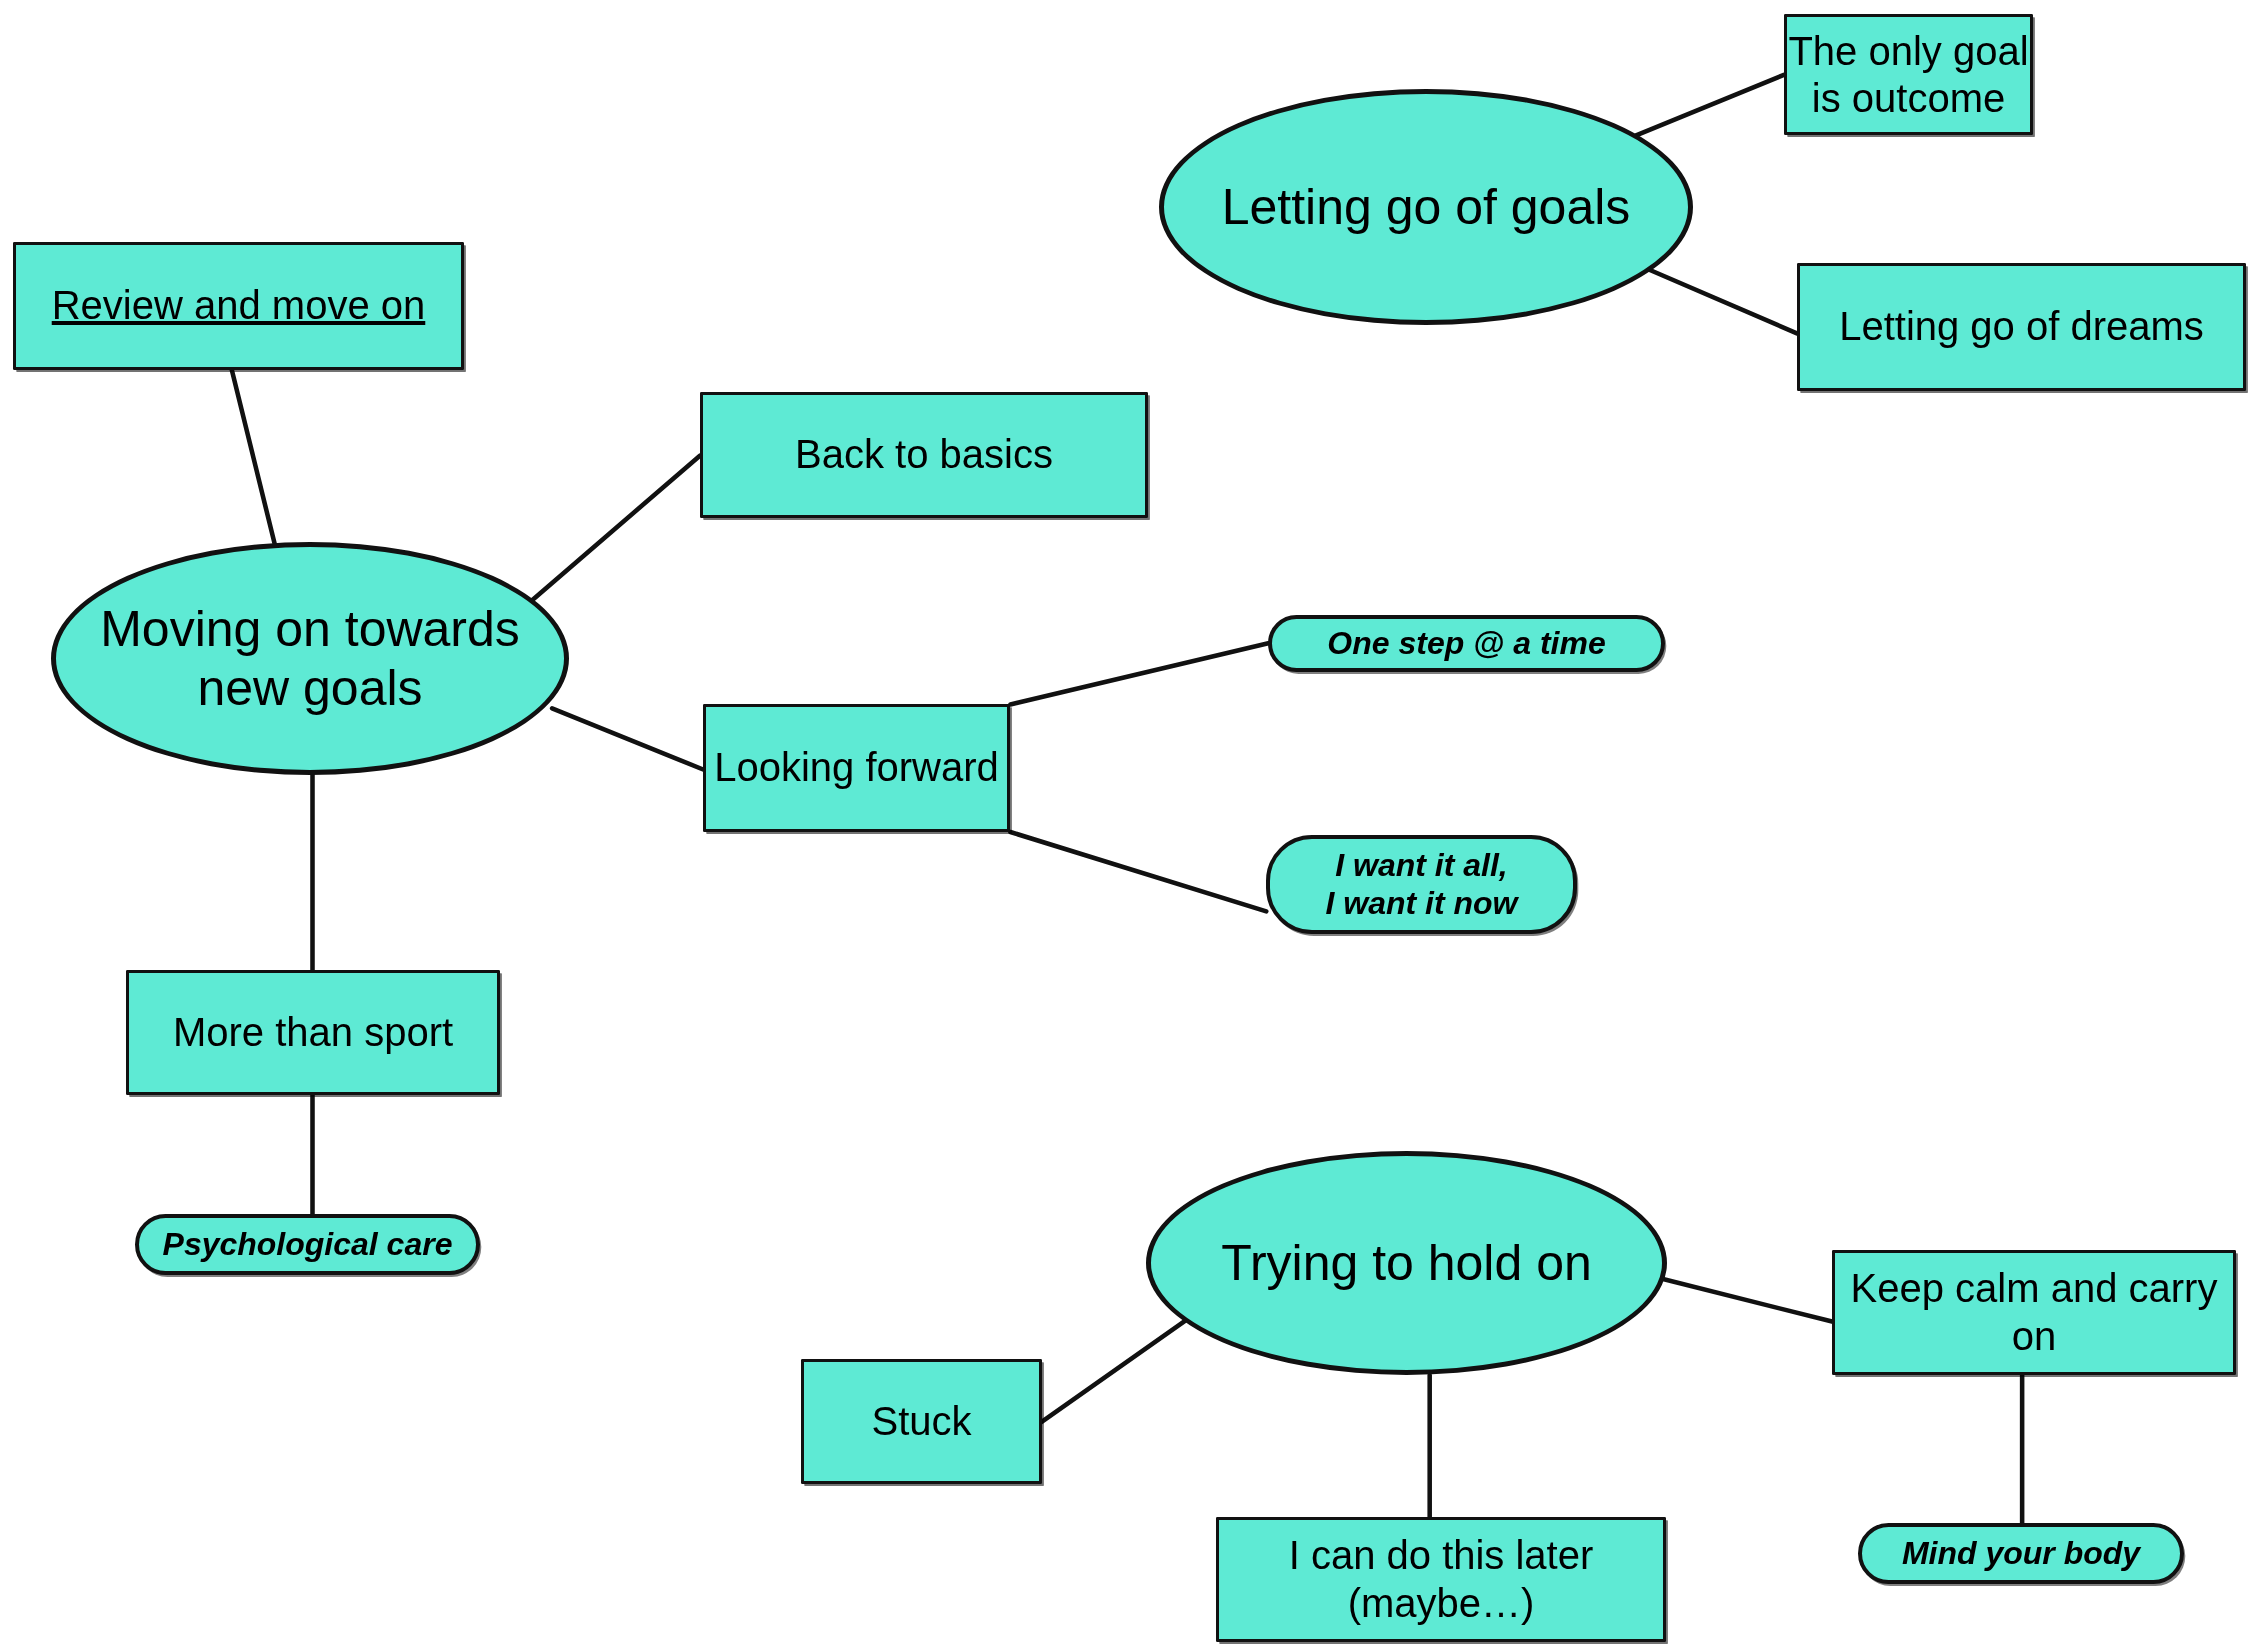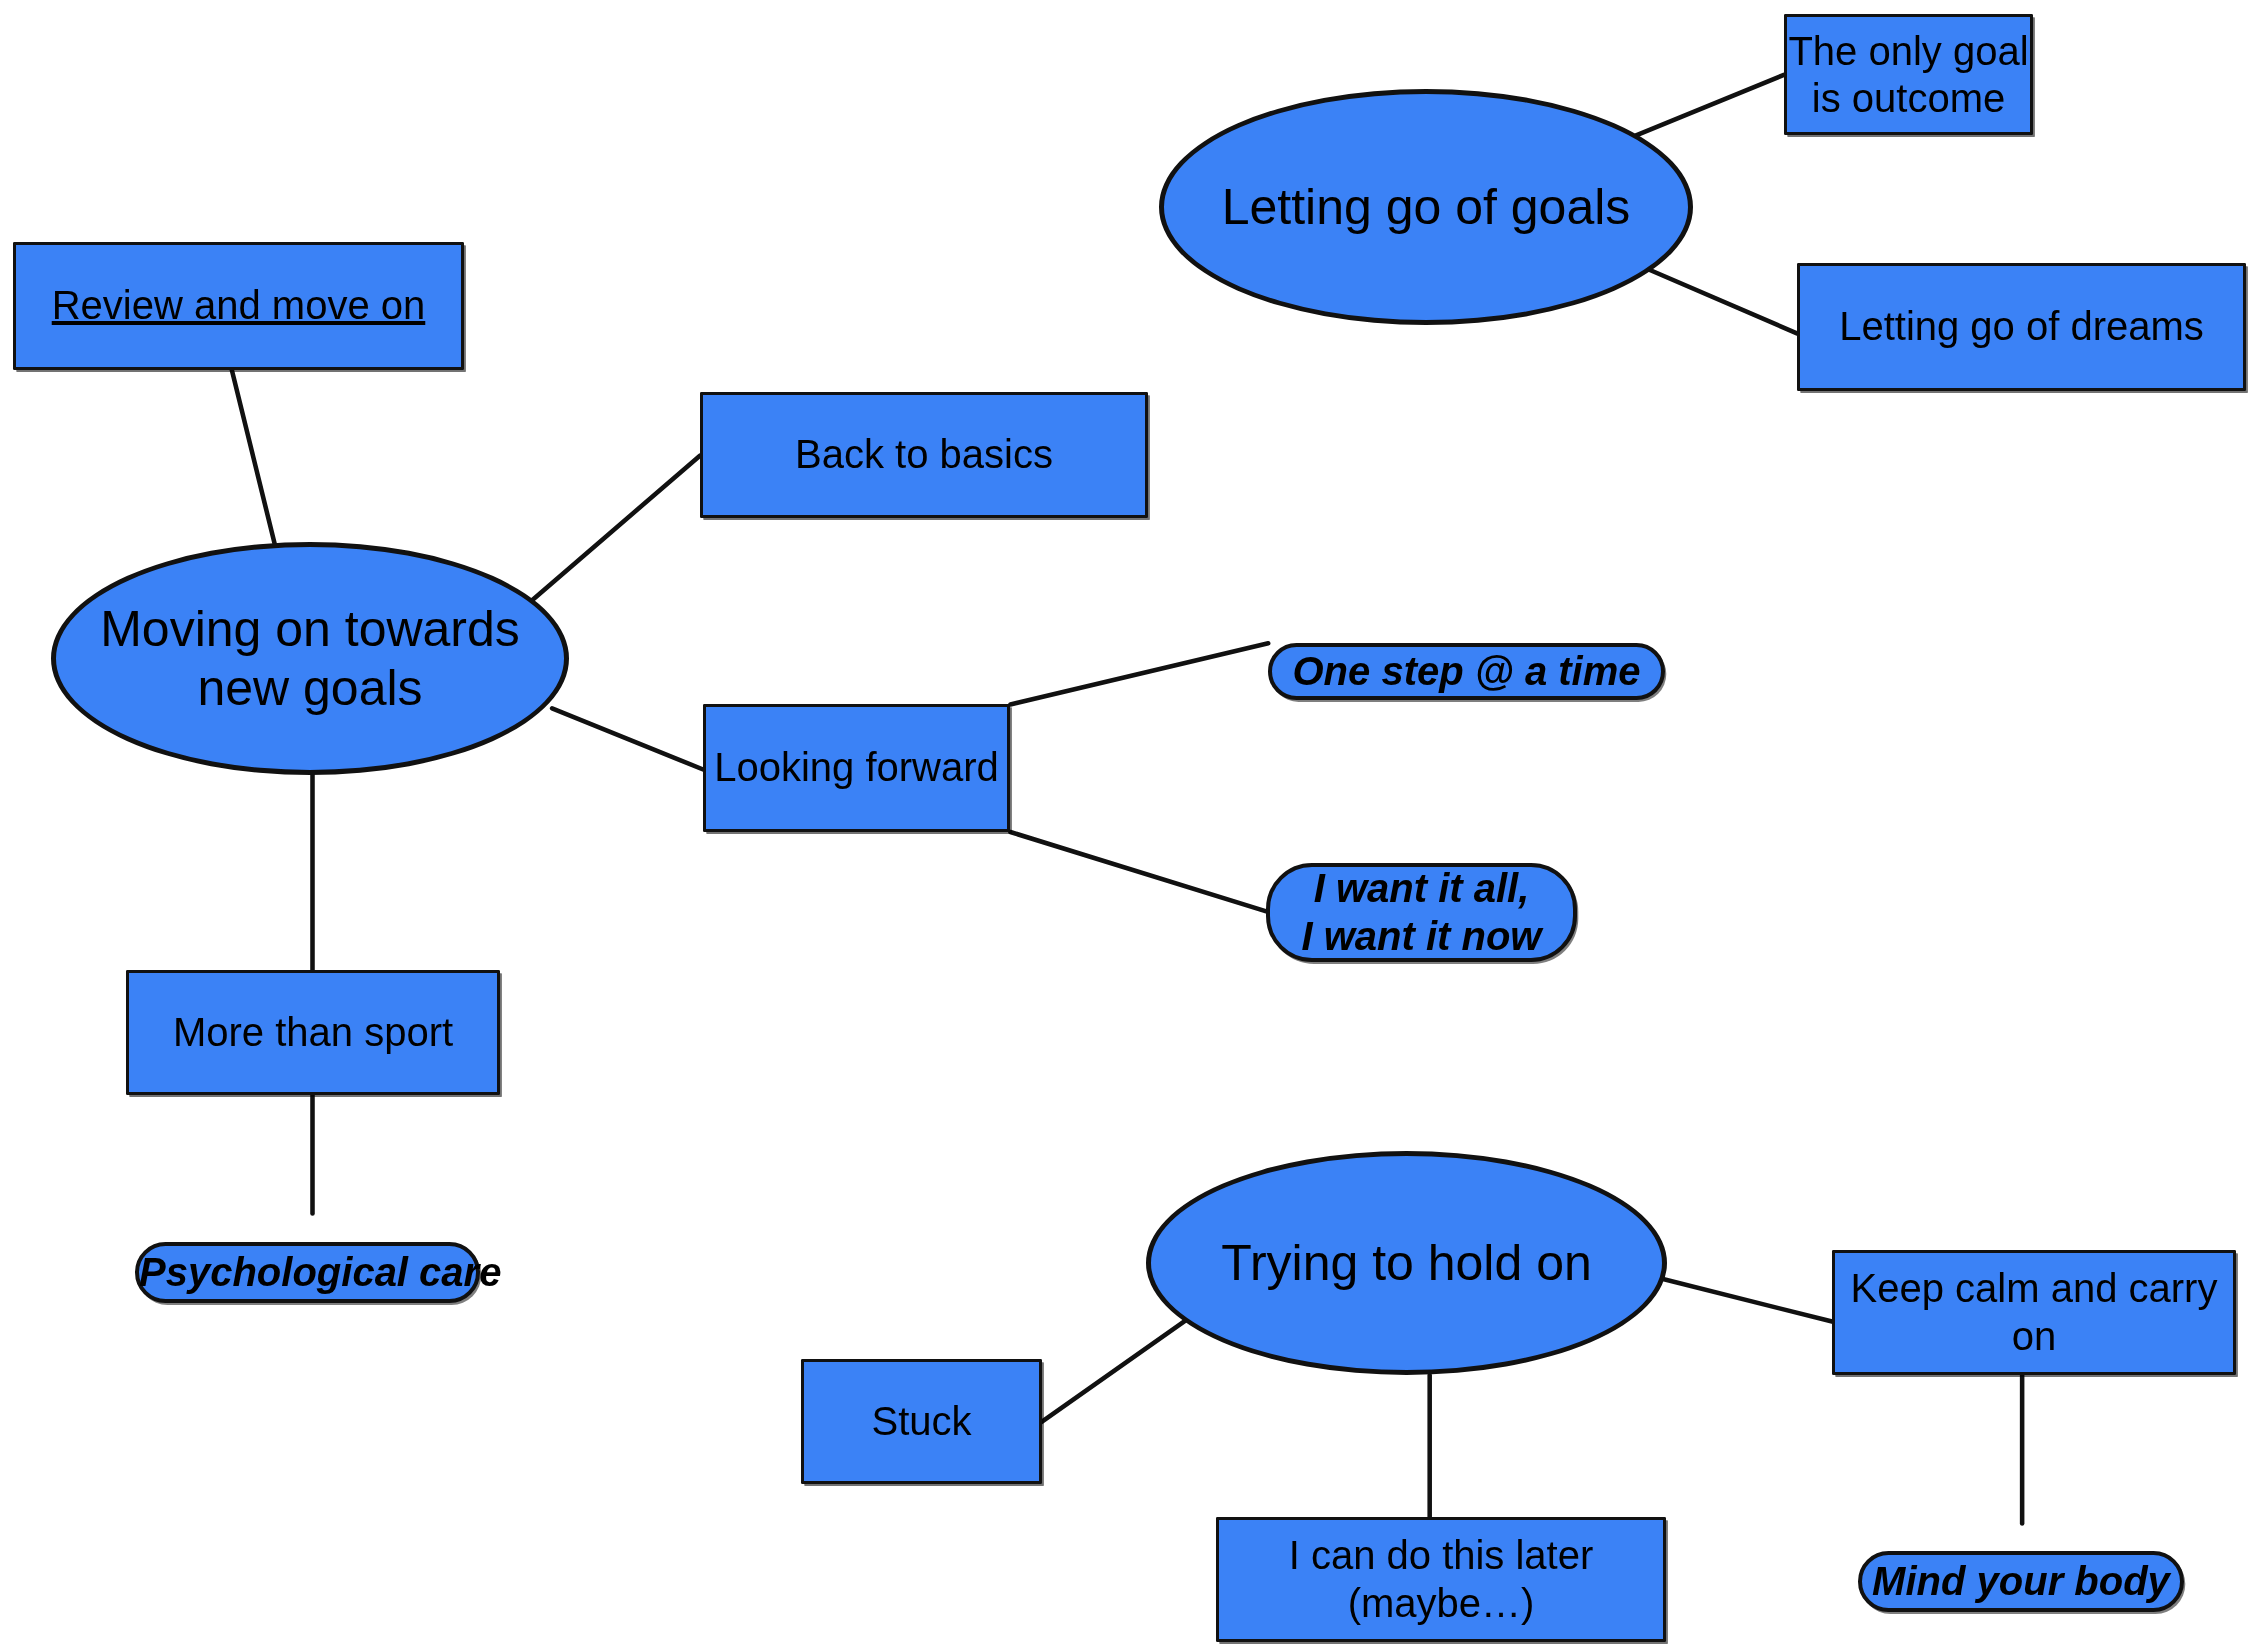"The only goal is outcome" .node { background: #3b82f6 -> #5eead4 }
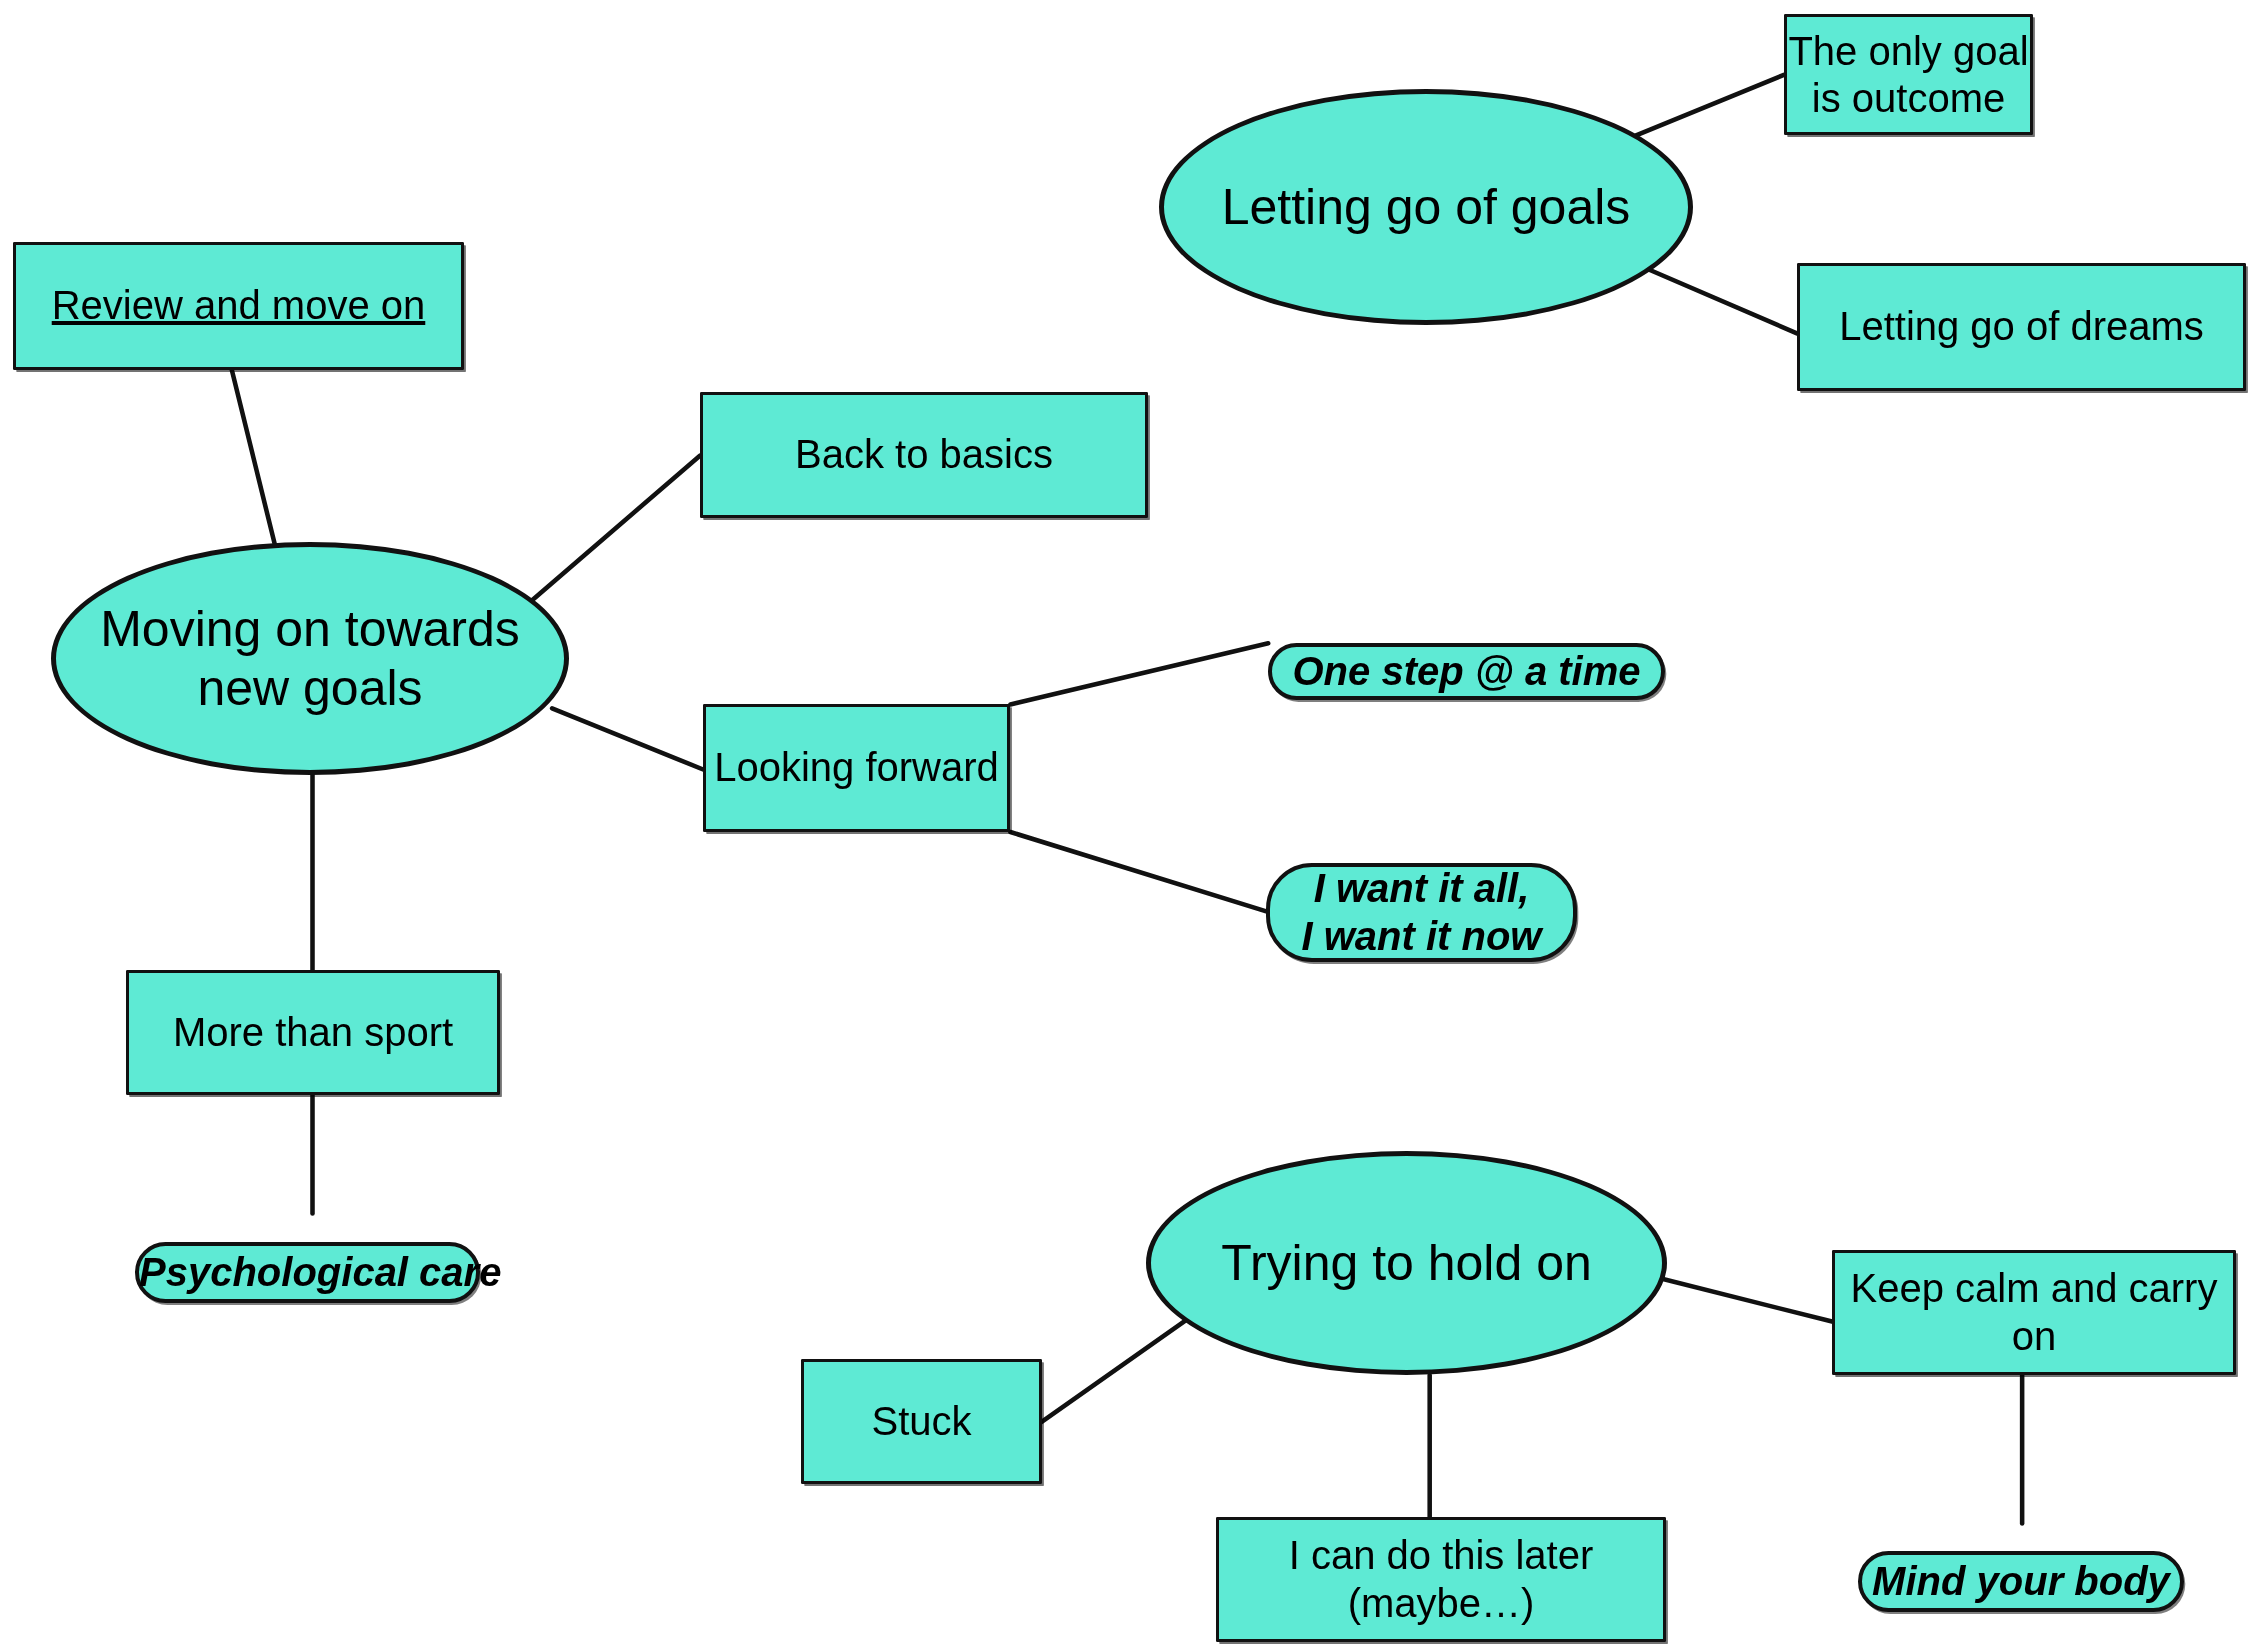"One step @ a time" .pill { font-size: 40px -> 32px; margin-top: 28px -> none }
